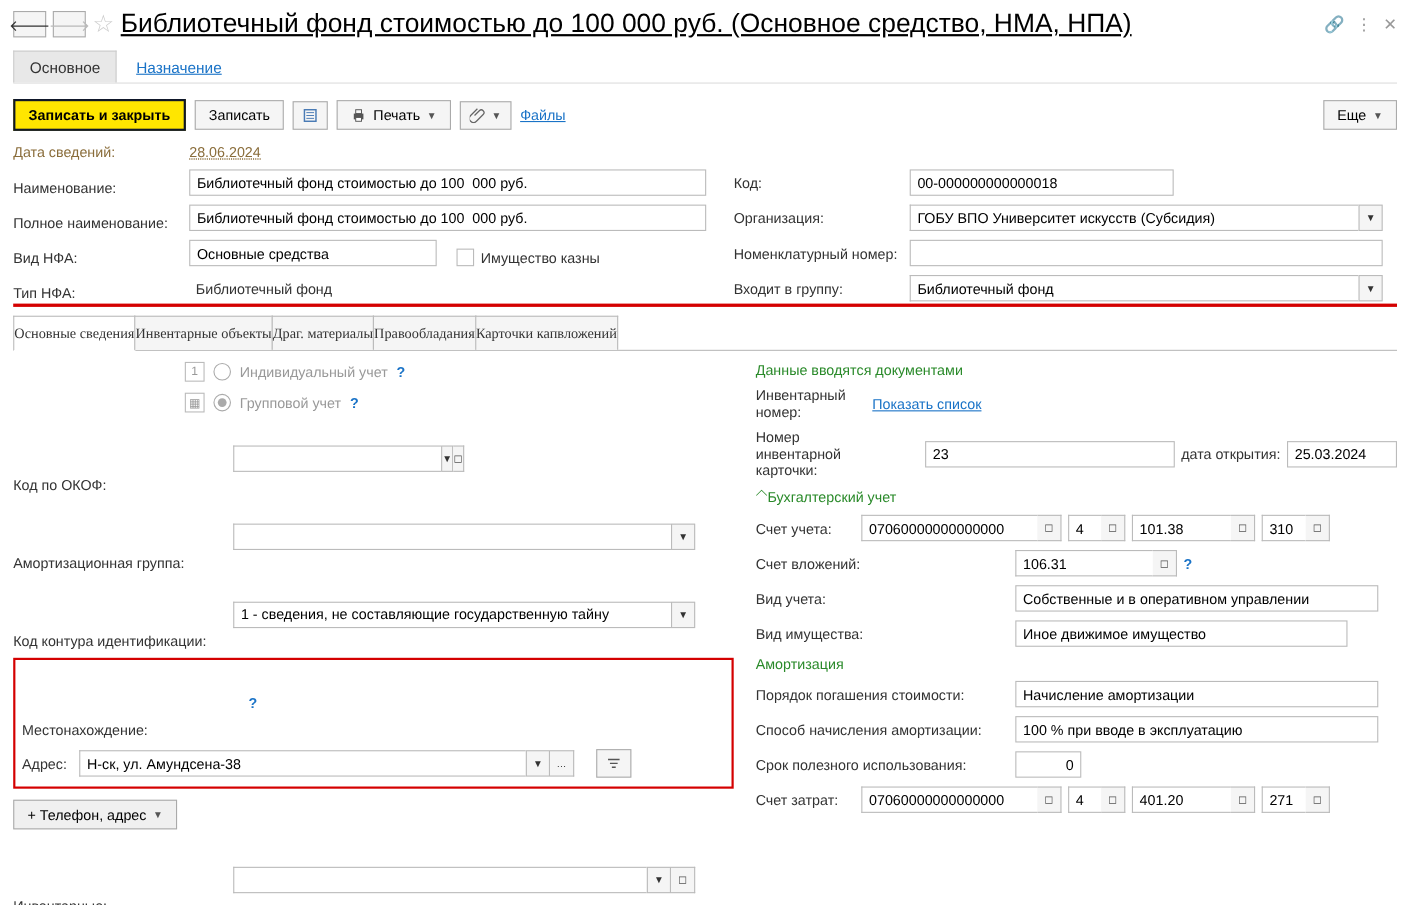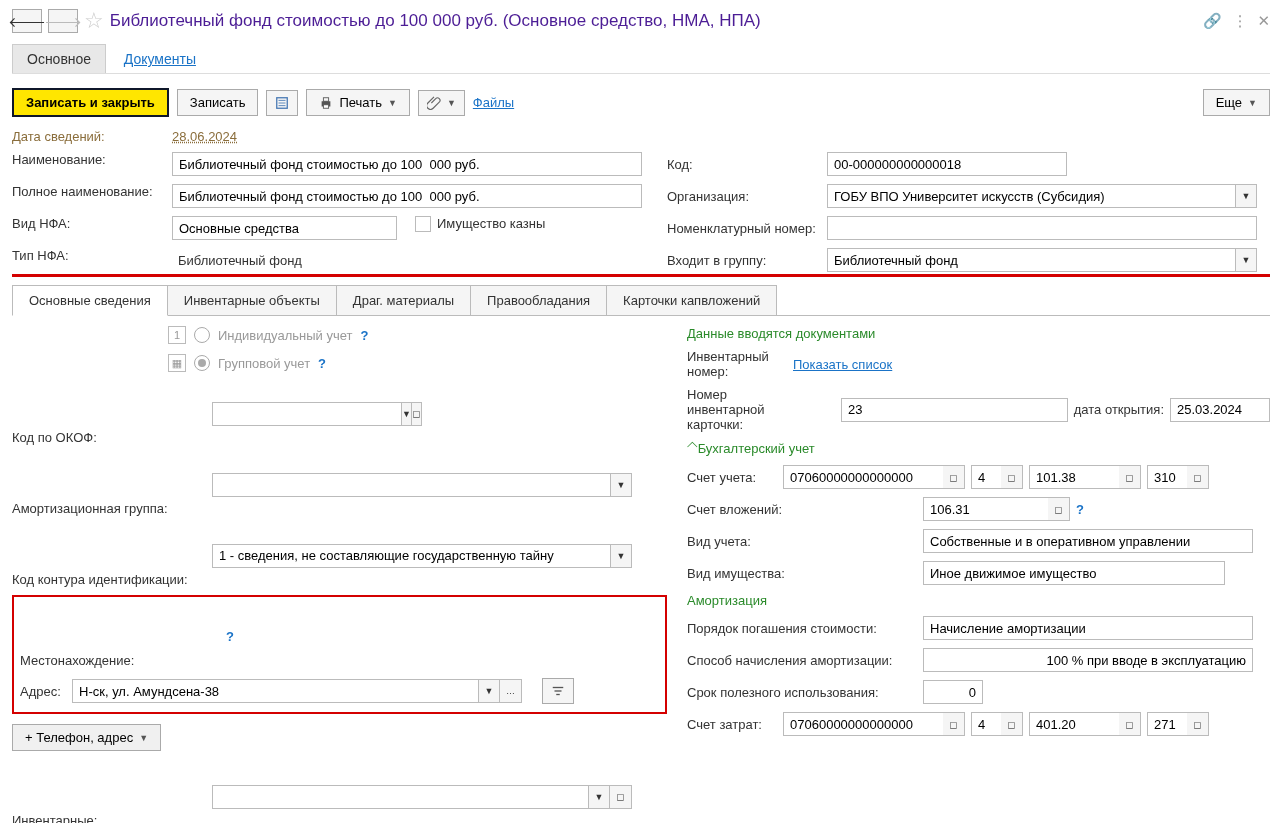"Библиотечный фонд стоимостью до 100 000 руб. (Основное" .window-title { color: #4c1d95 -> #000000; font-size: 17px -> 24px; text-decoration: none -> underline }
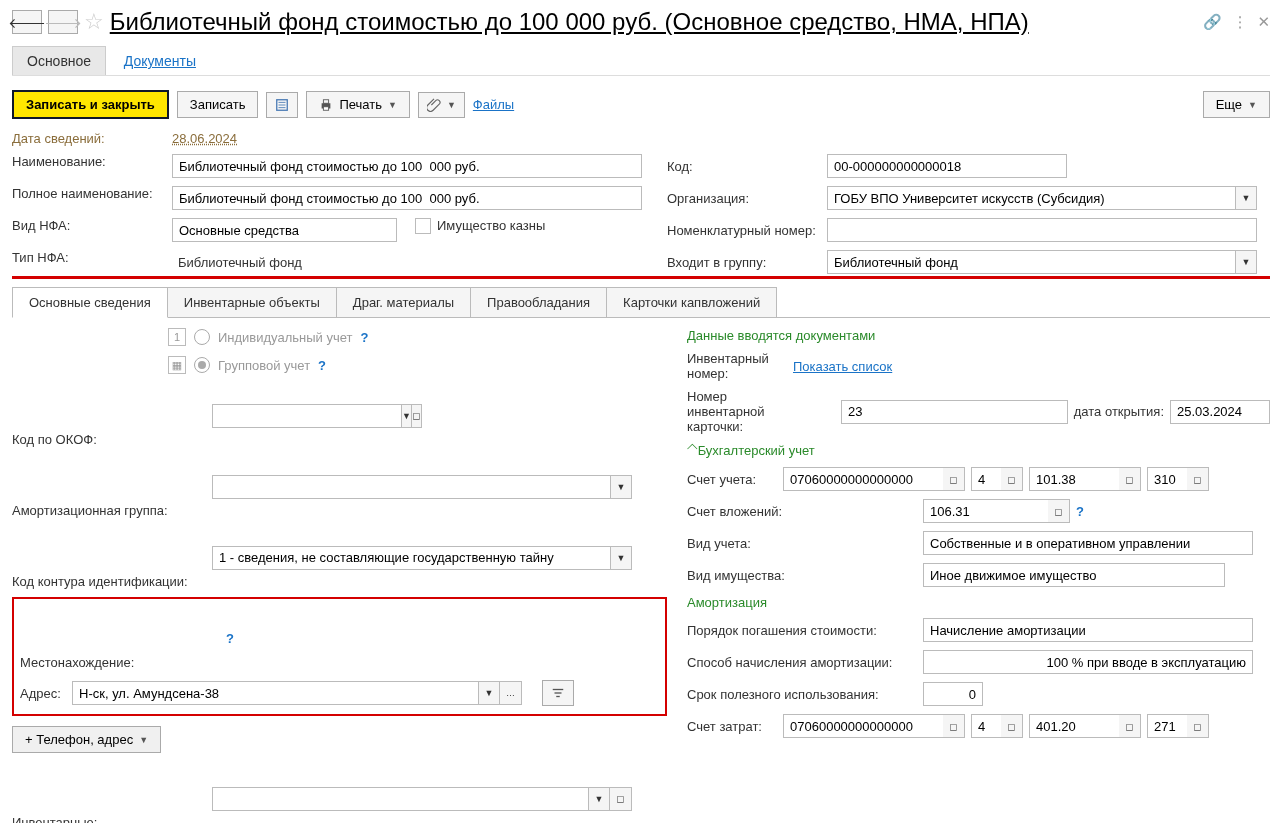"Документы" span.section-tab { text: Документы -> Назначение }
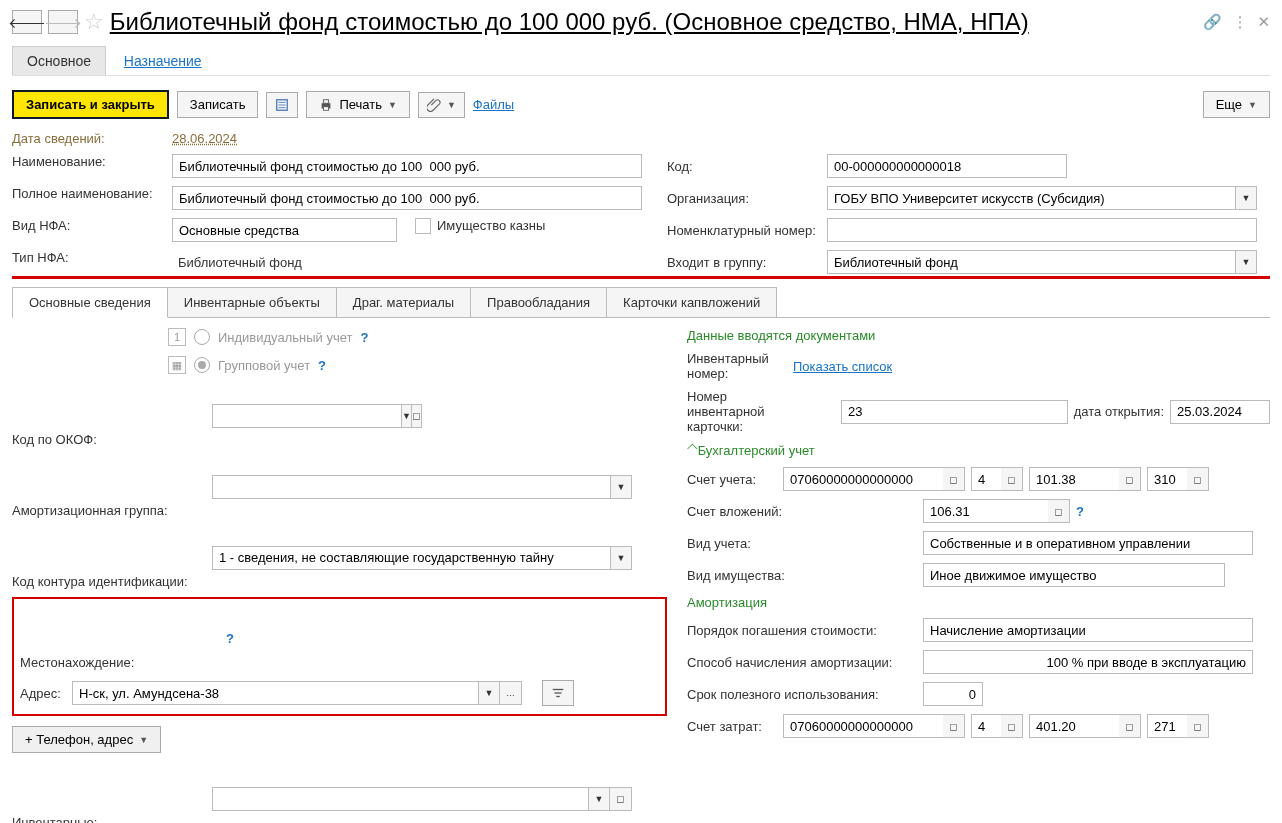"Дата сведений:" .form-col-left { align-items: flex-start -> flex-end }
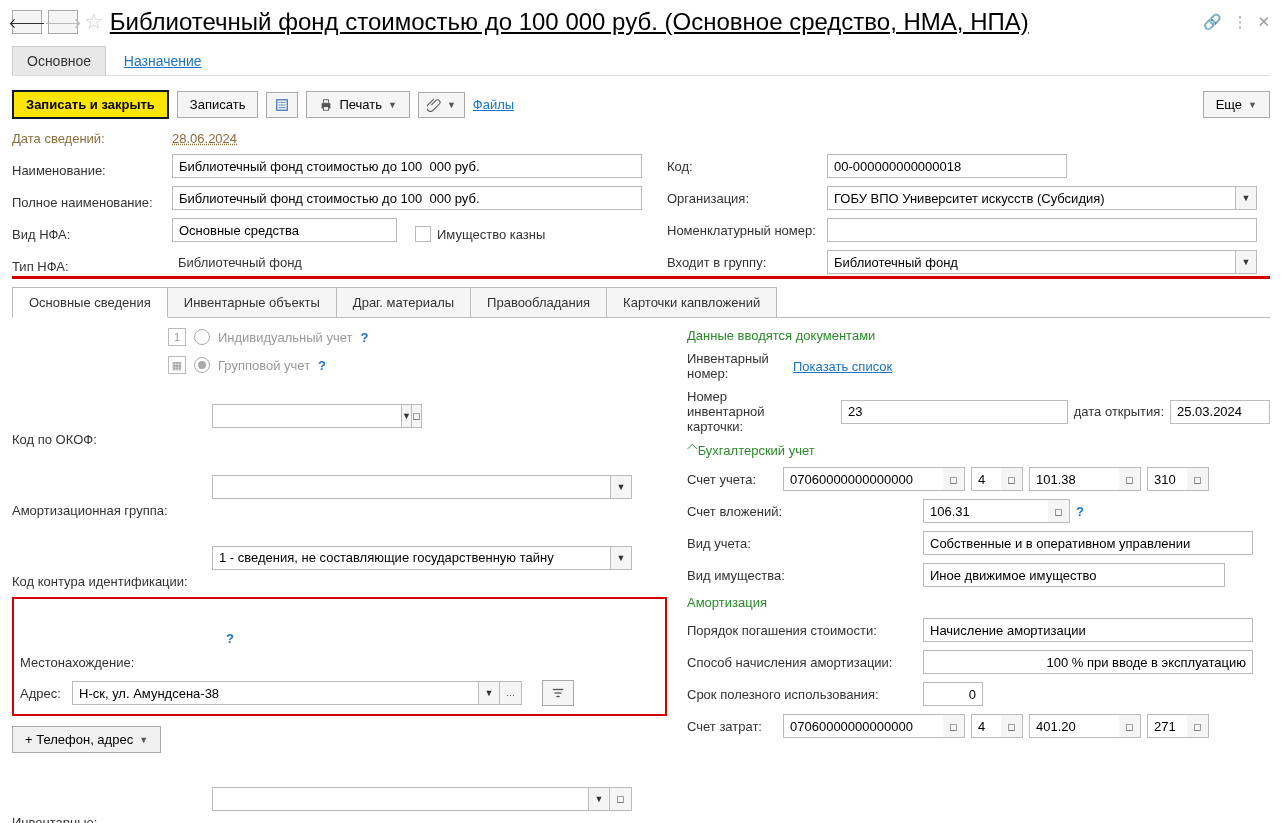"Основные сведения" .detail-tab { font-family: none -> Liberation Serif, serif; padding: 7px 16px -> 7px 0 }
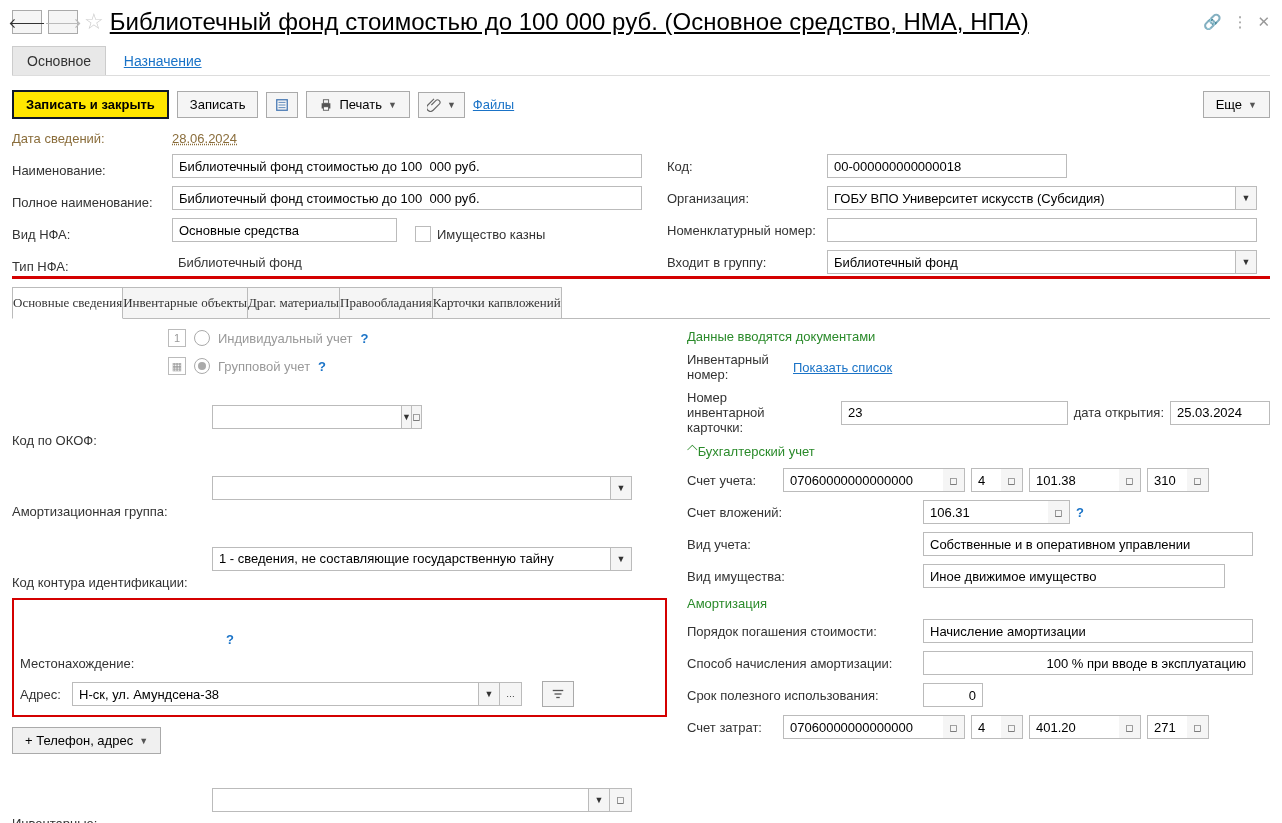"100 % при вводе в" input.mini-input { text-align: right -> none }
